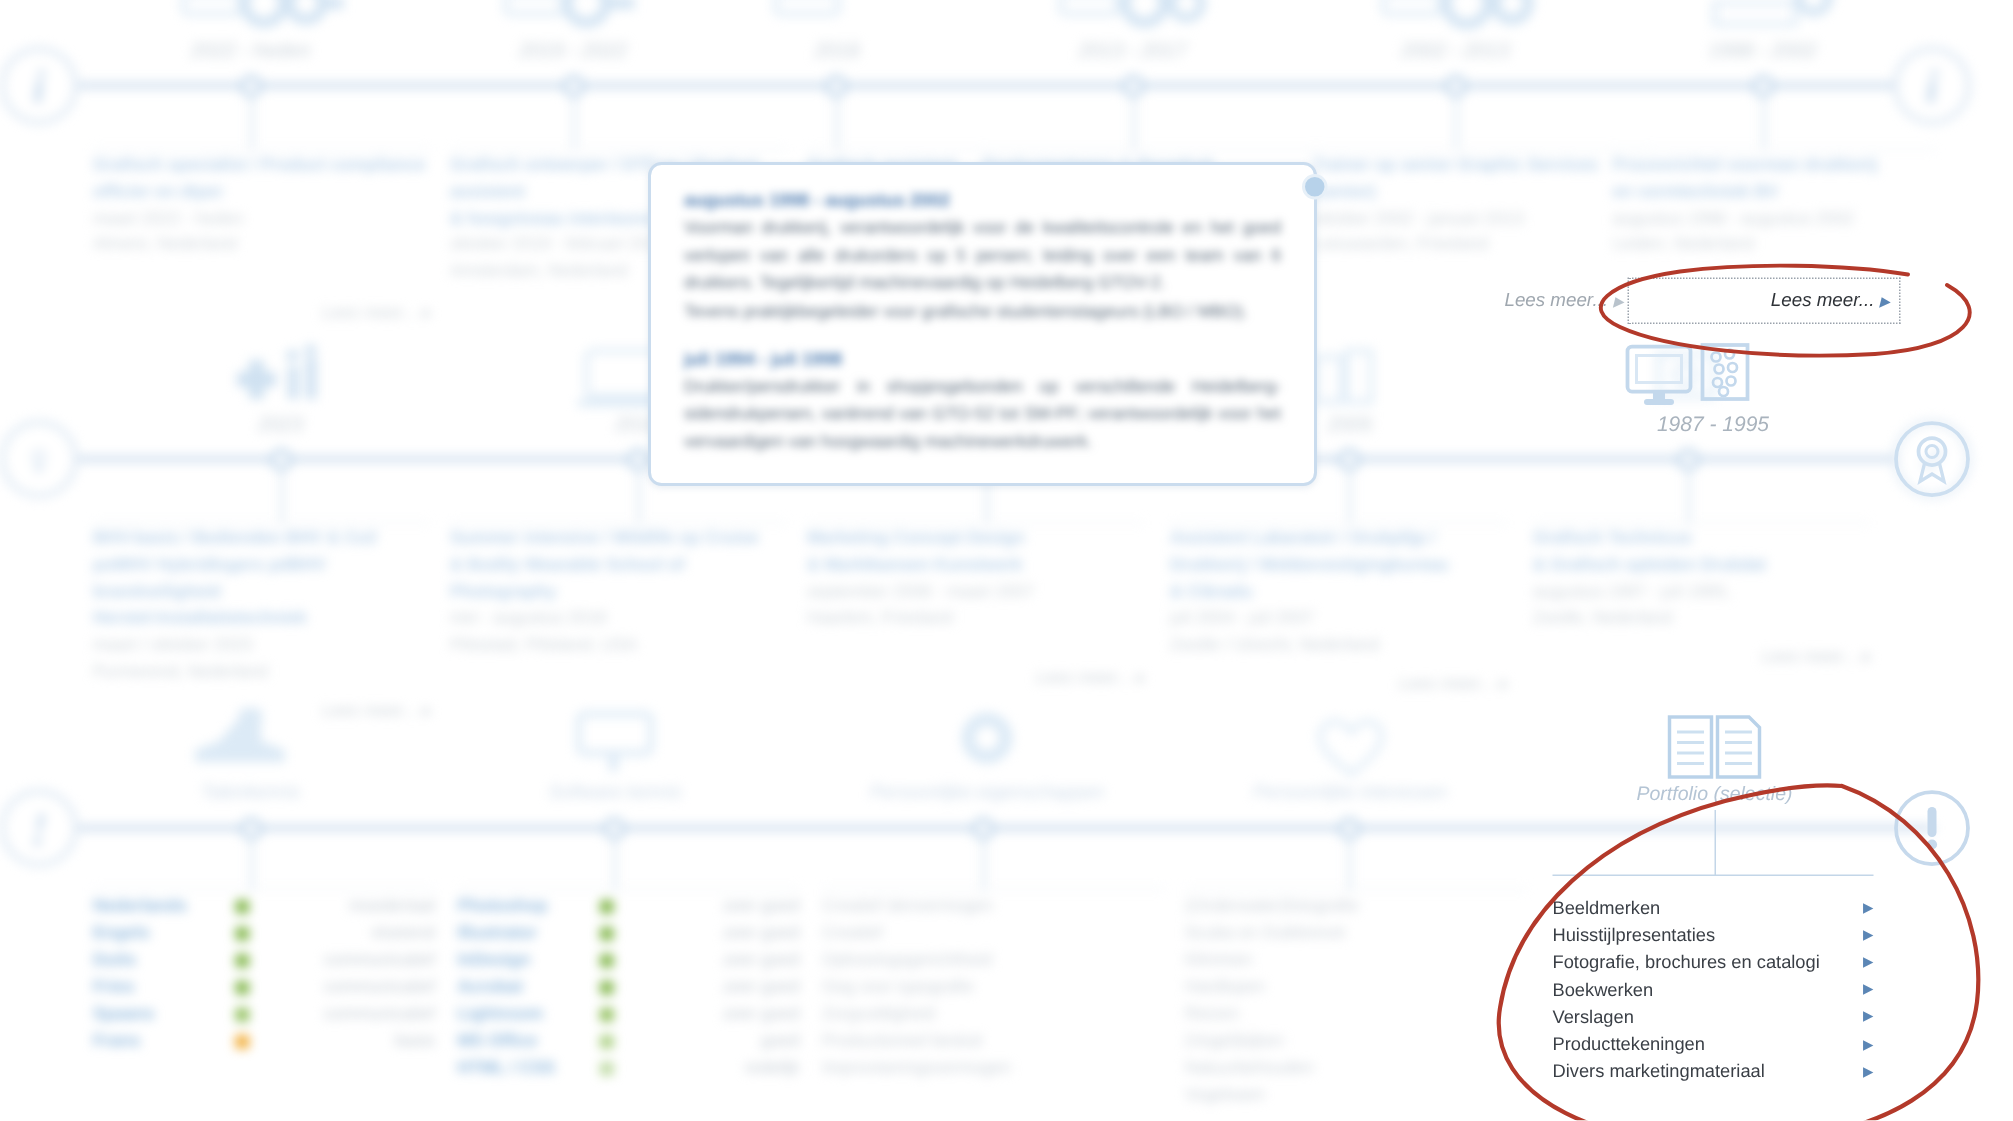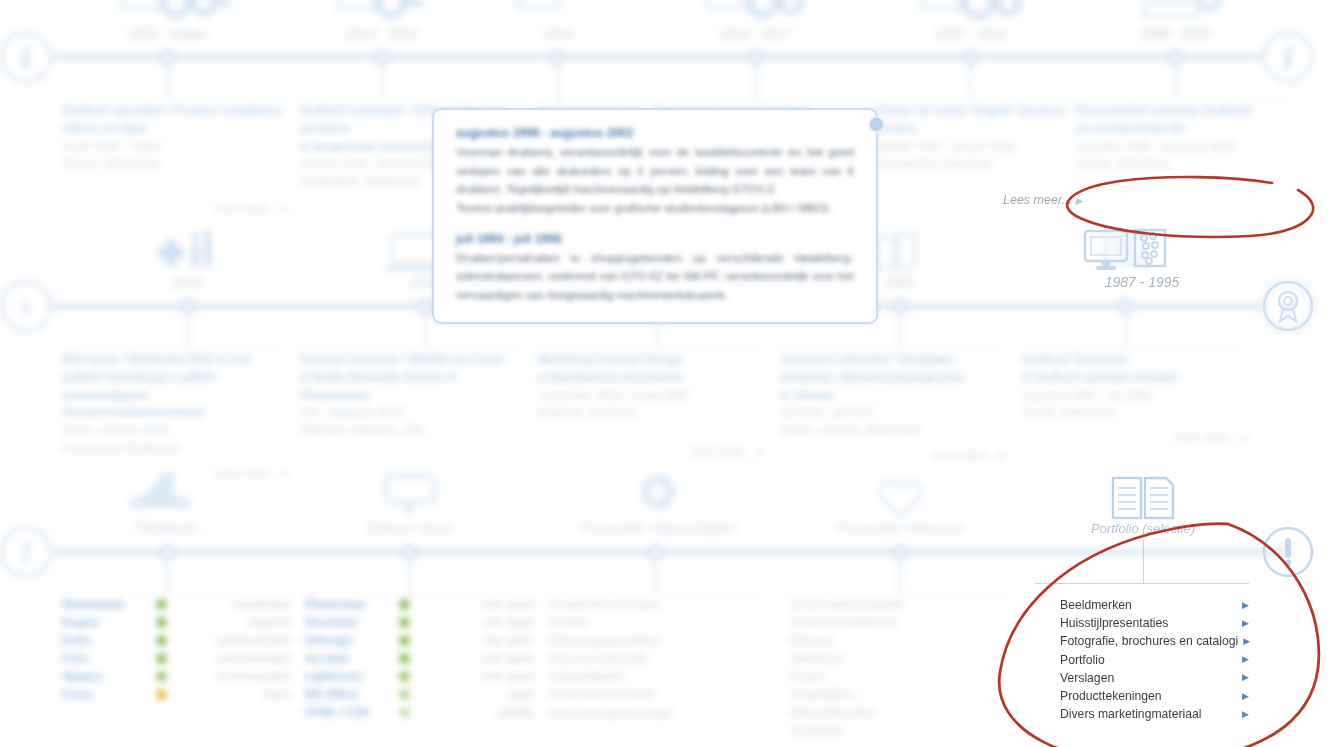"Lees meer... ▶" div { html: none -> <div> <div> <span>Lees meer...</span> <span>▶</span> </div> </div> }
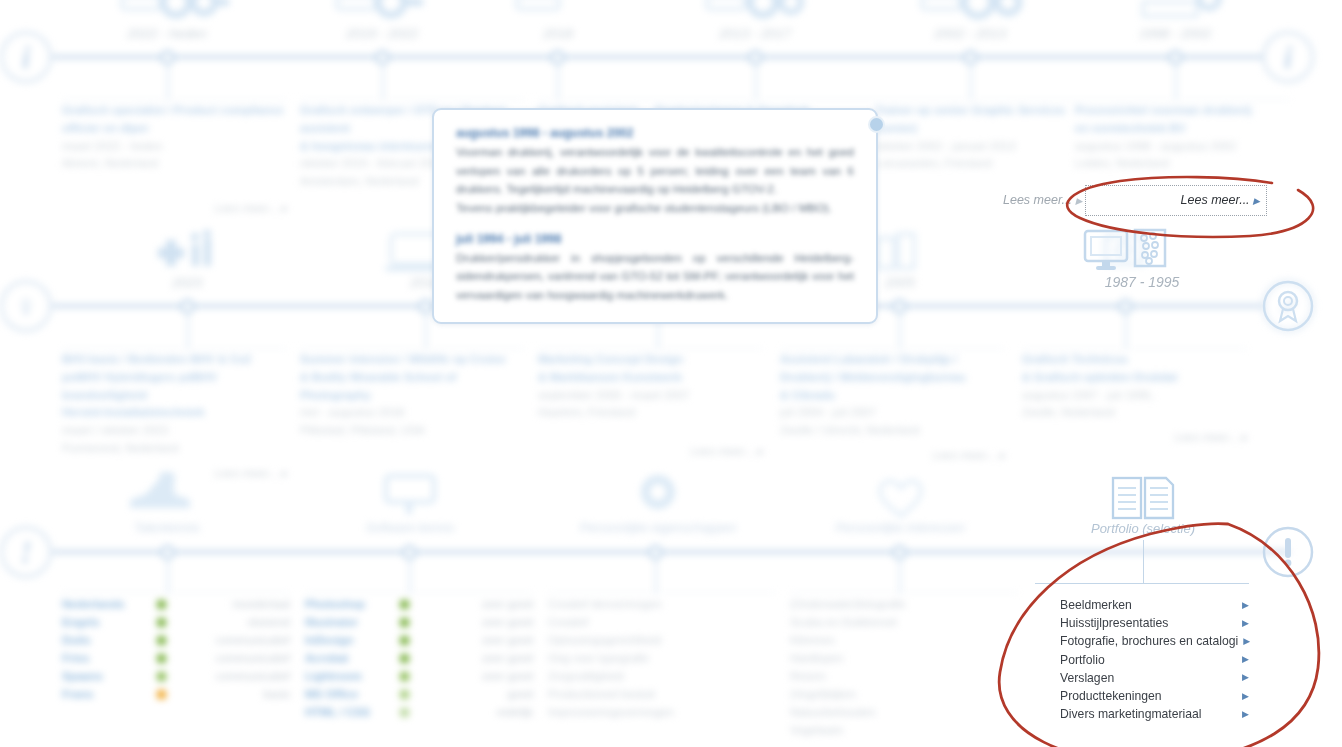"Beeldmerken" .dd-item .dd-label { margin-left: 25px -> none }
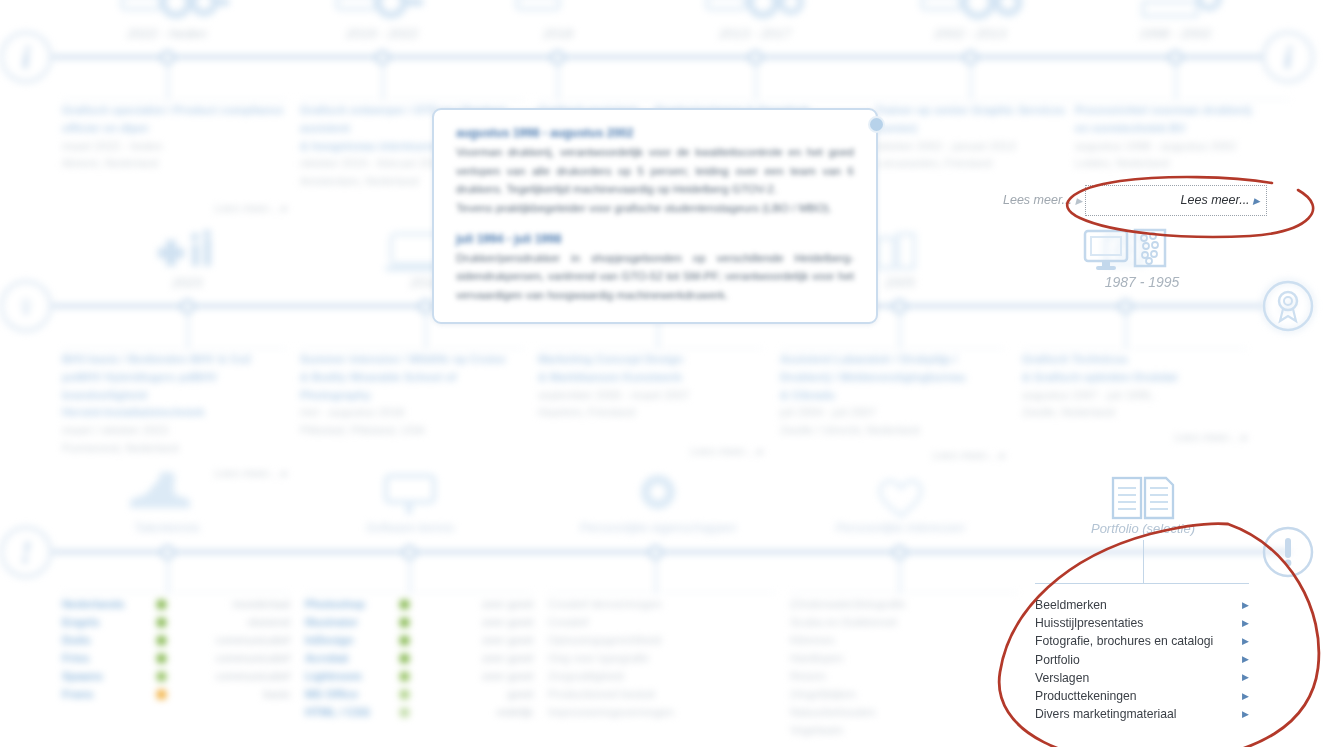"Portfolio" span.dd-label { text: Portfolio -> Boekwerken }
